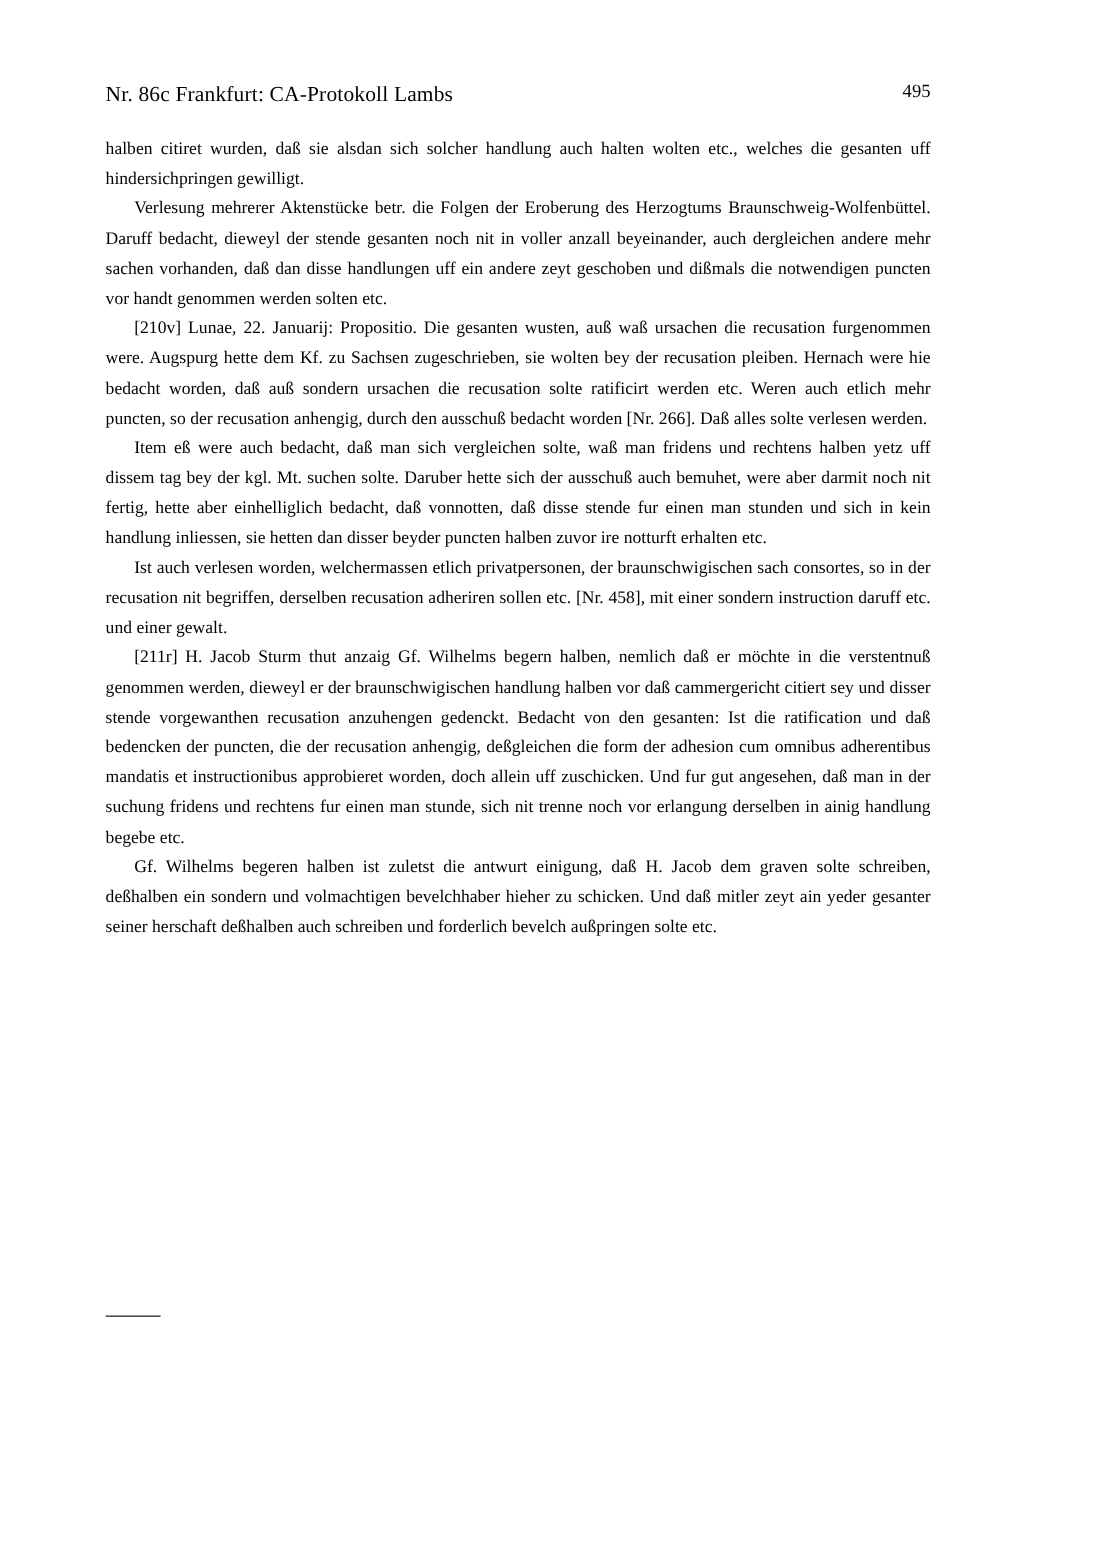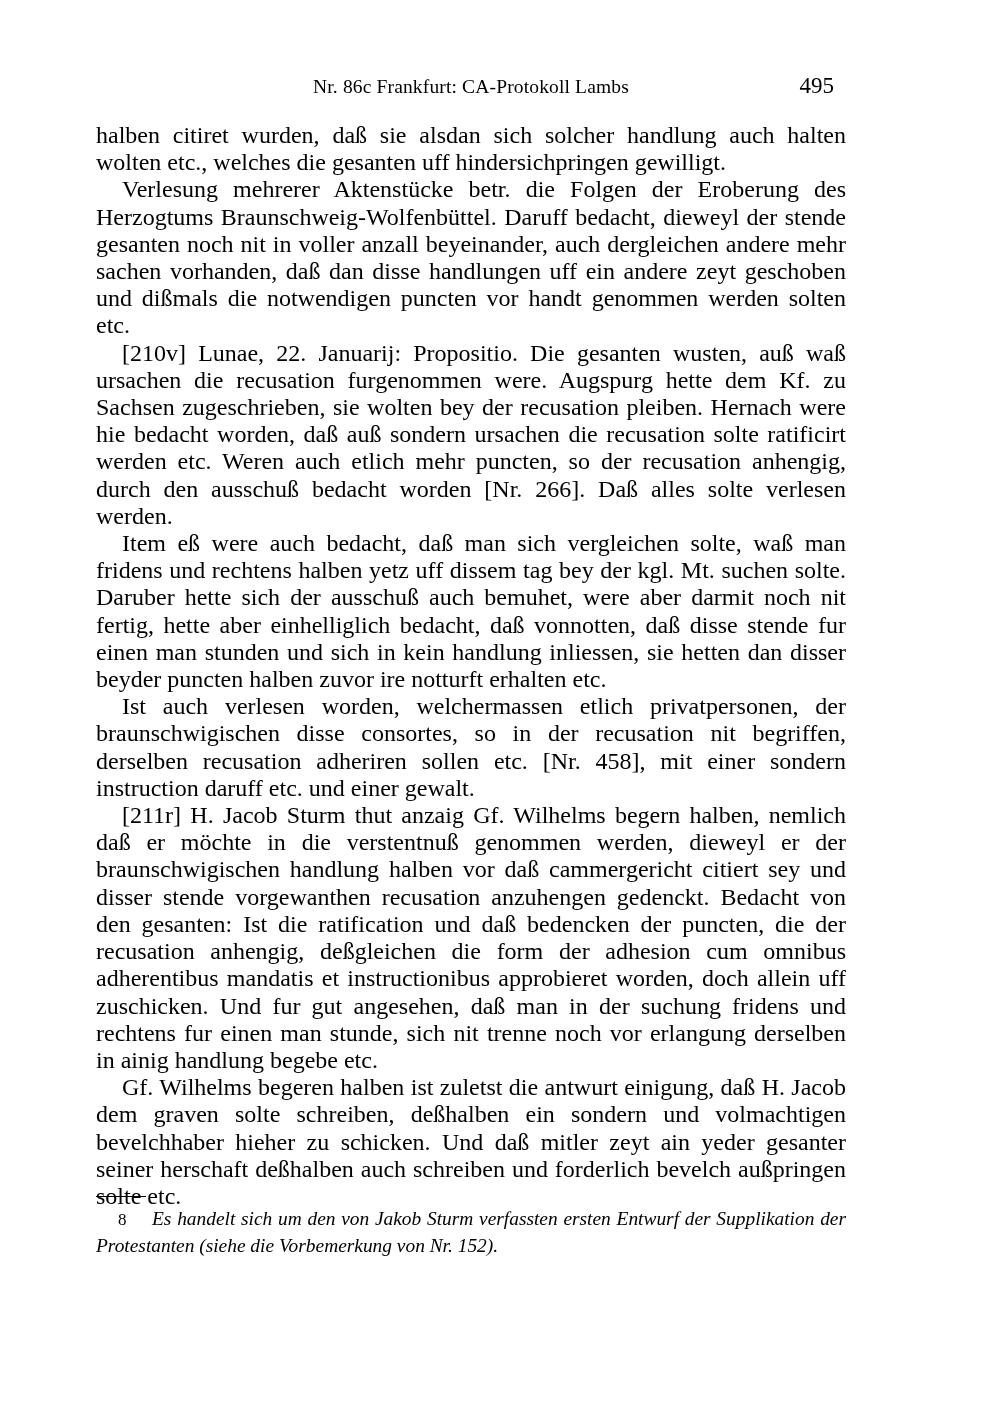"Nr. 86c Frankfurt: CA-Protokoll Lambs" .runhead-title { text-align: center -> none }
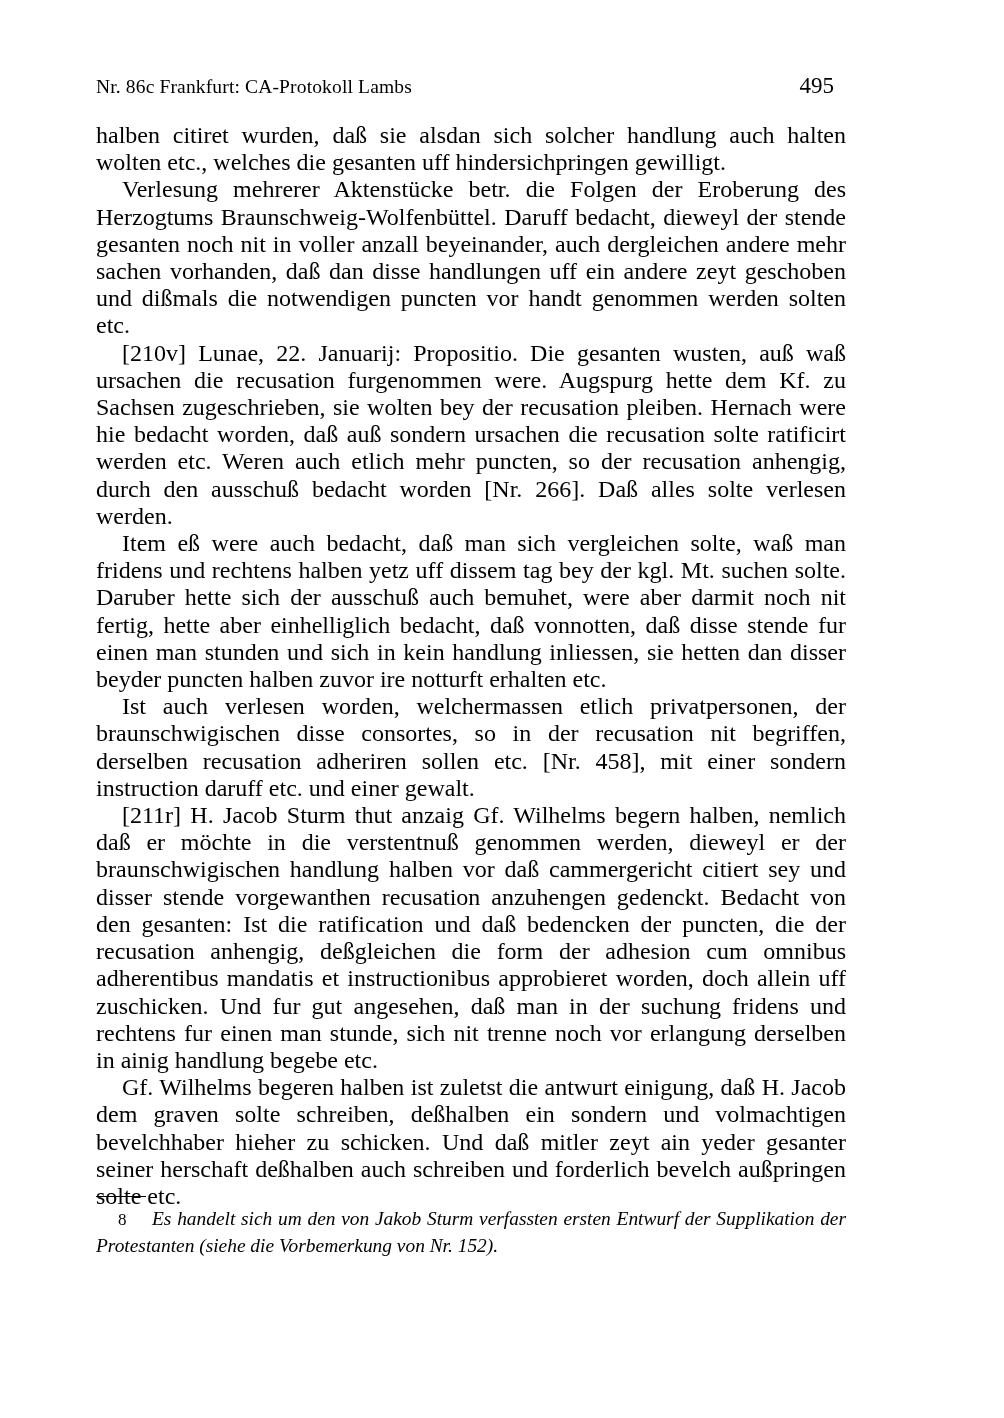"495" .runhead-folio { font-size: 23px -> 17px; right: 12px -> 0 }
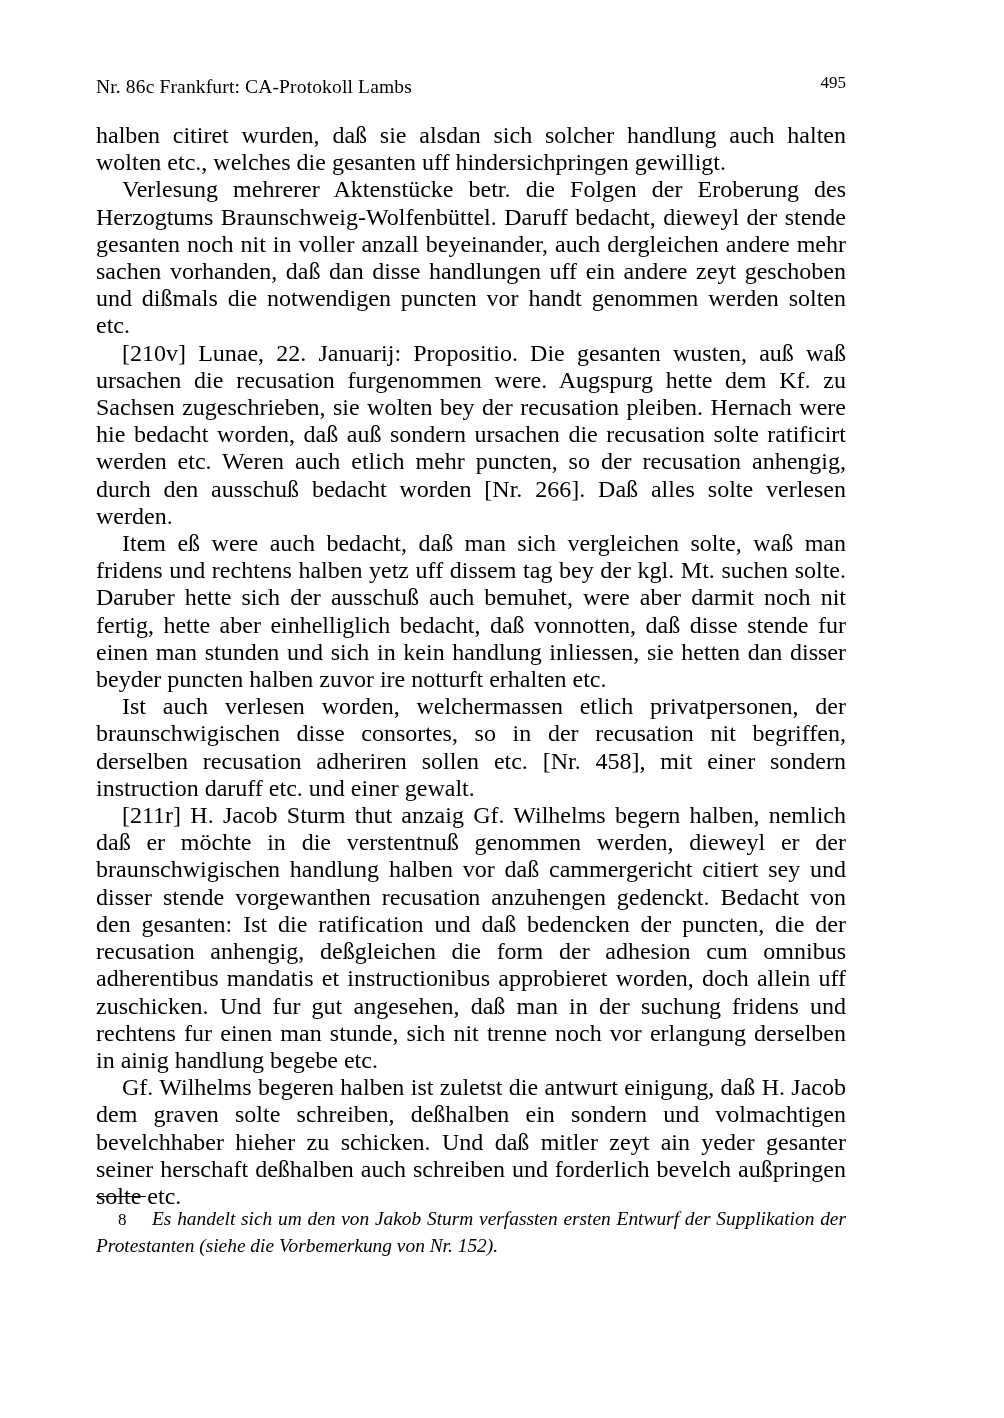"halben citiret wurden, daß sie" .body-text { font-size: 24px -> 16px }
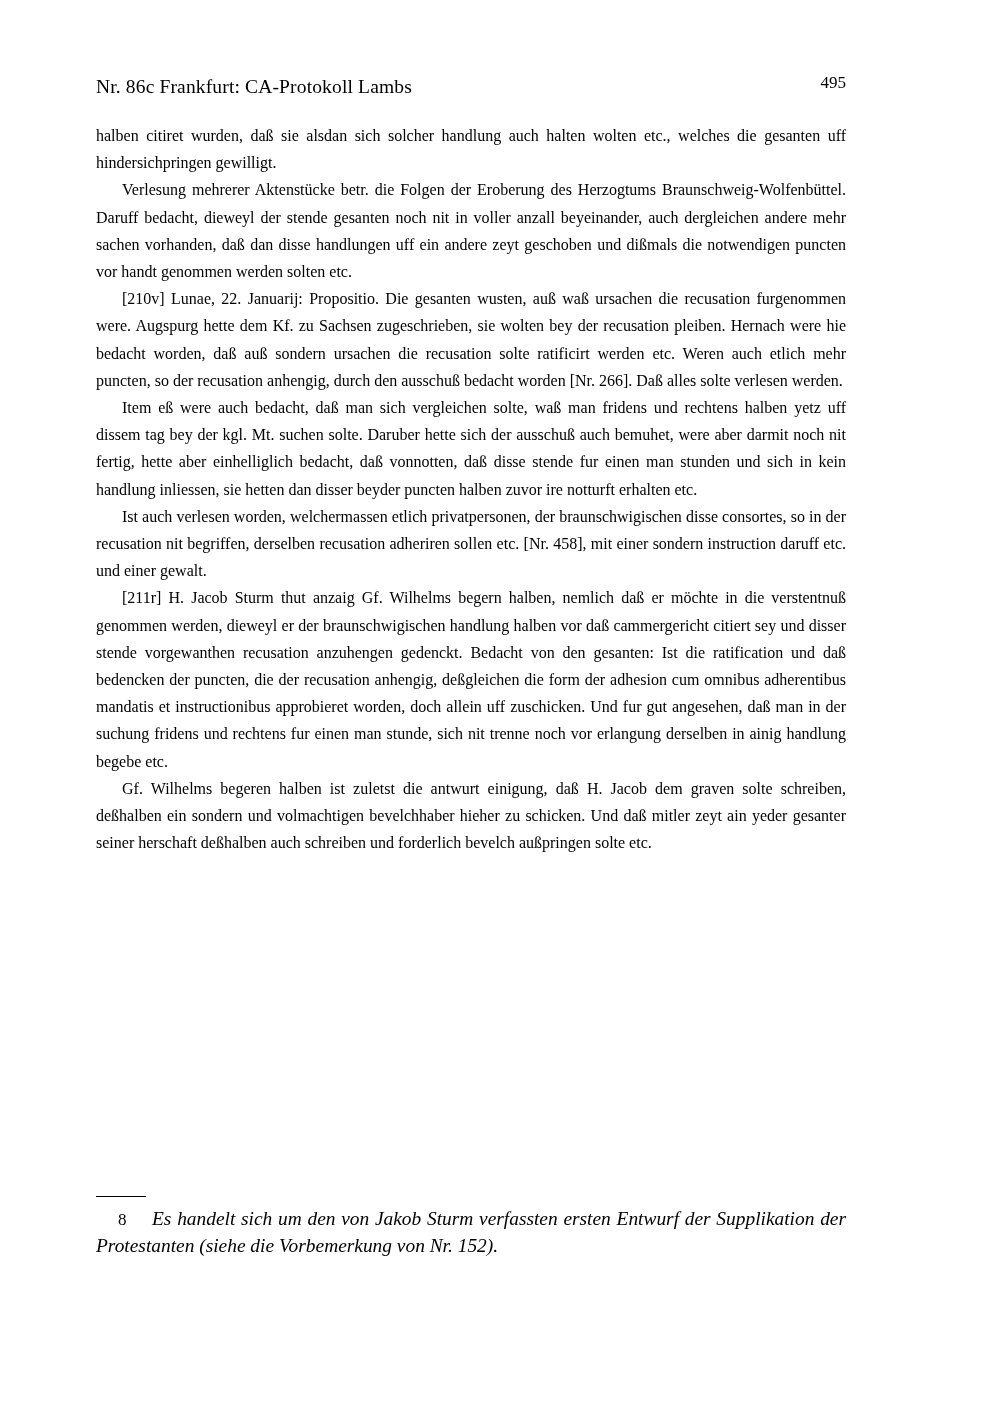"Ist auch verlesen worden, welchermassen" span { text: disse -> sach }
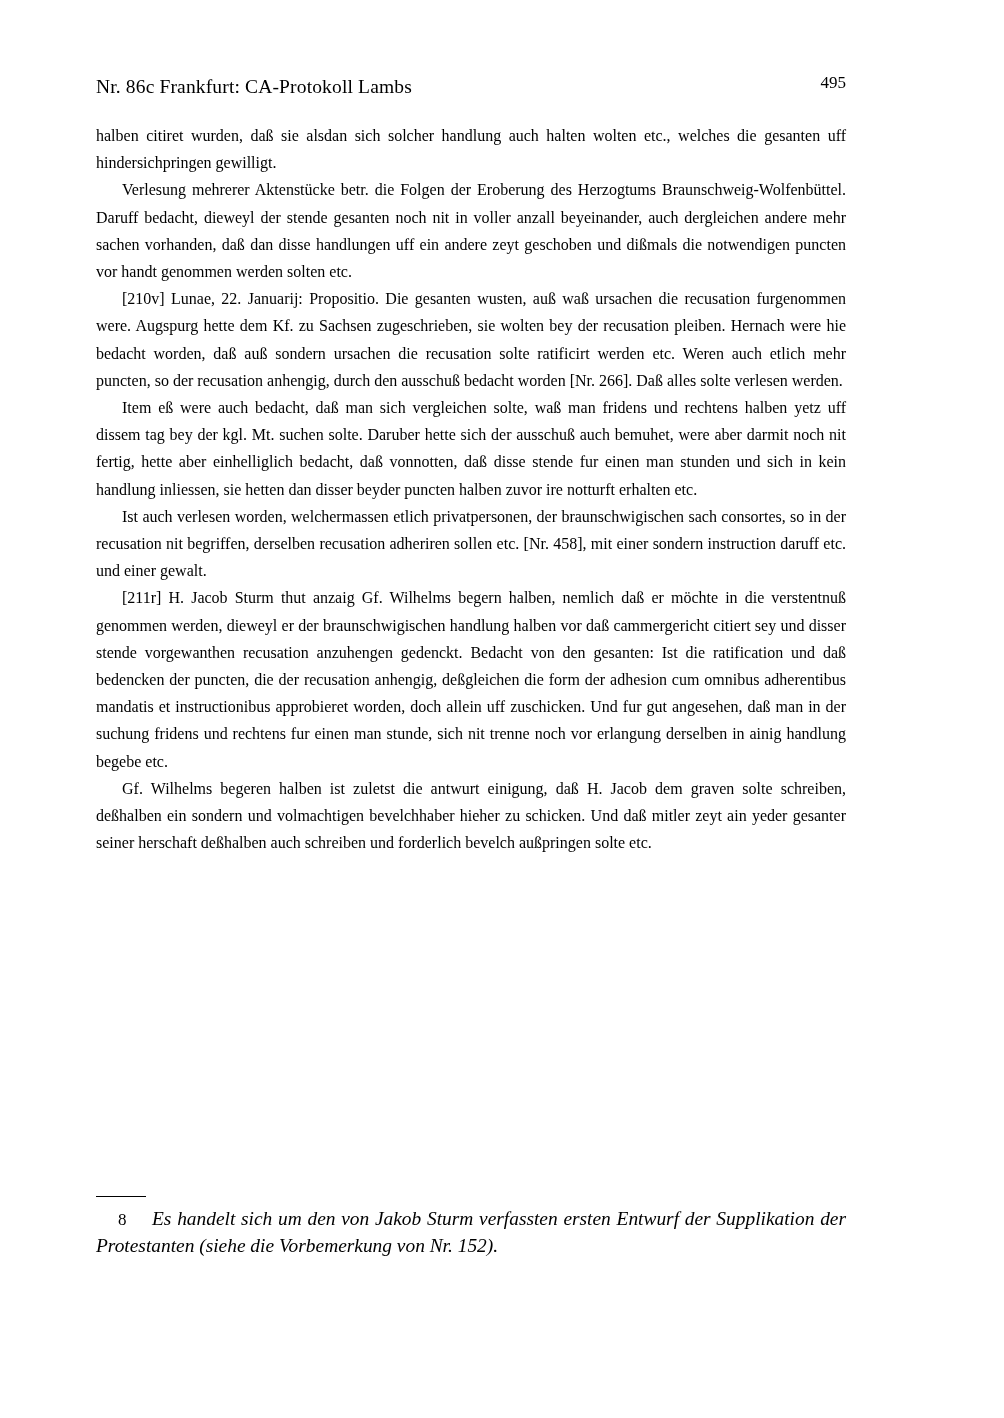"8 Es handelt sich um" p.fn-item { html: <p><span>8</span><span>Es handelt sich um den von Jakob Sturm verfassten ersten Entwurf der Supplikation der Protestanten (siehe die Vorbemerkung von Nr. 152).</span></p> -> none }
